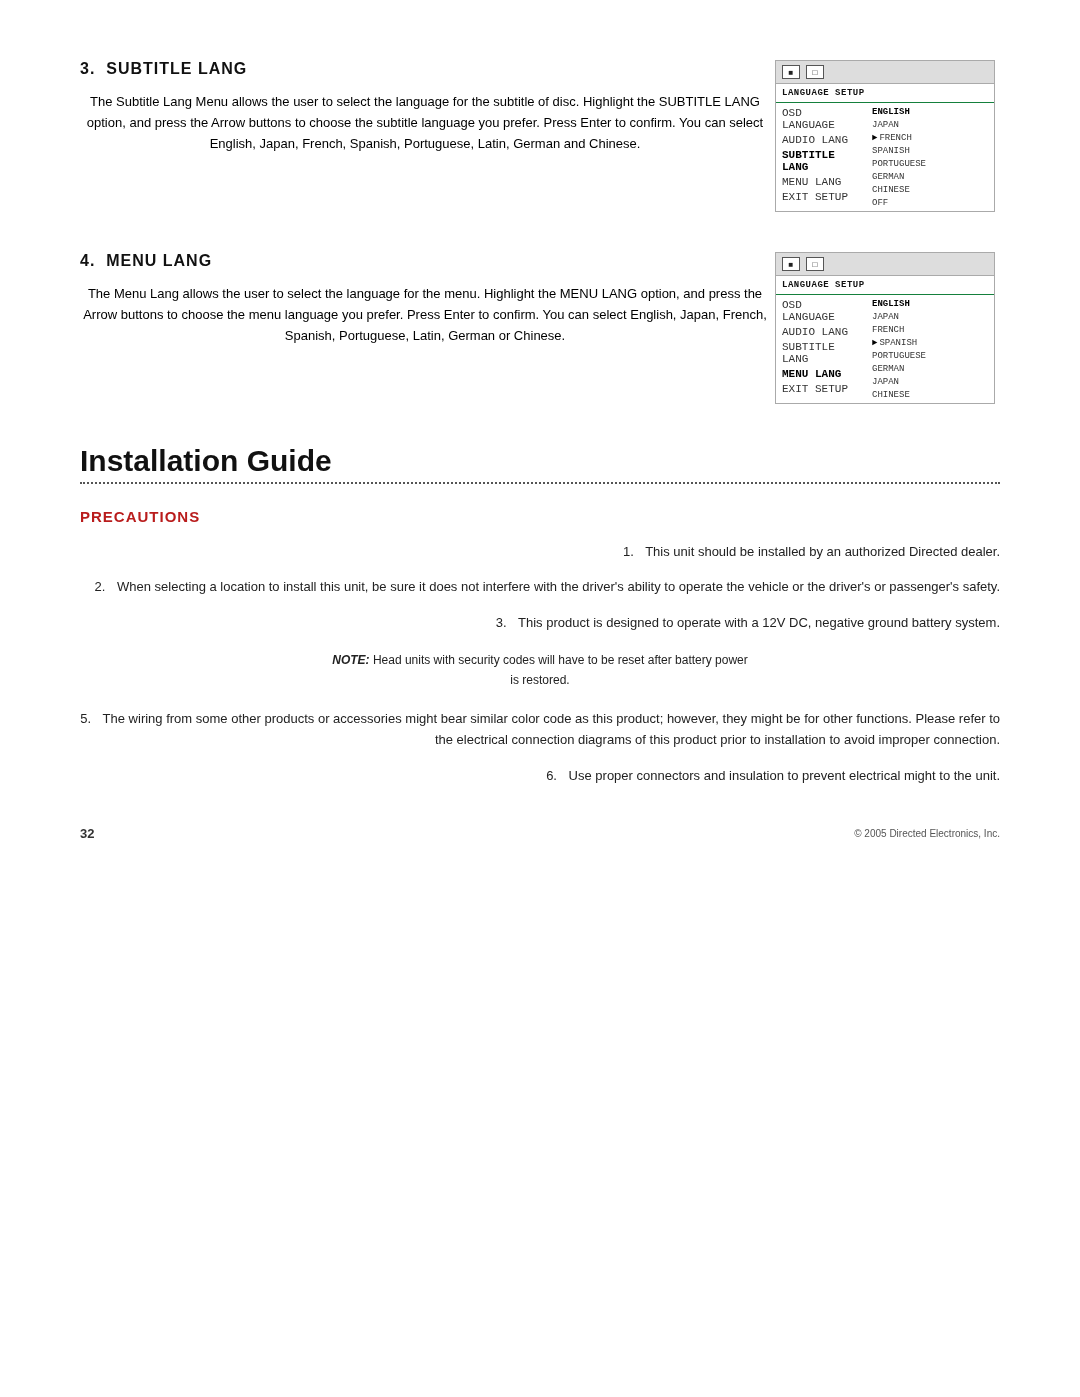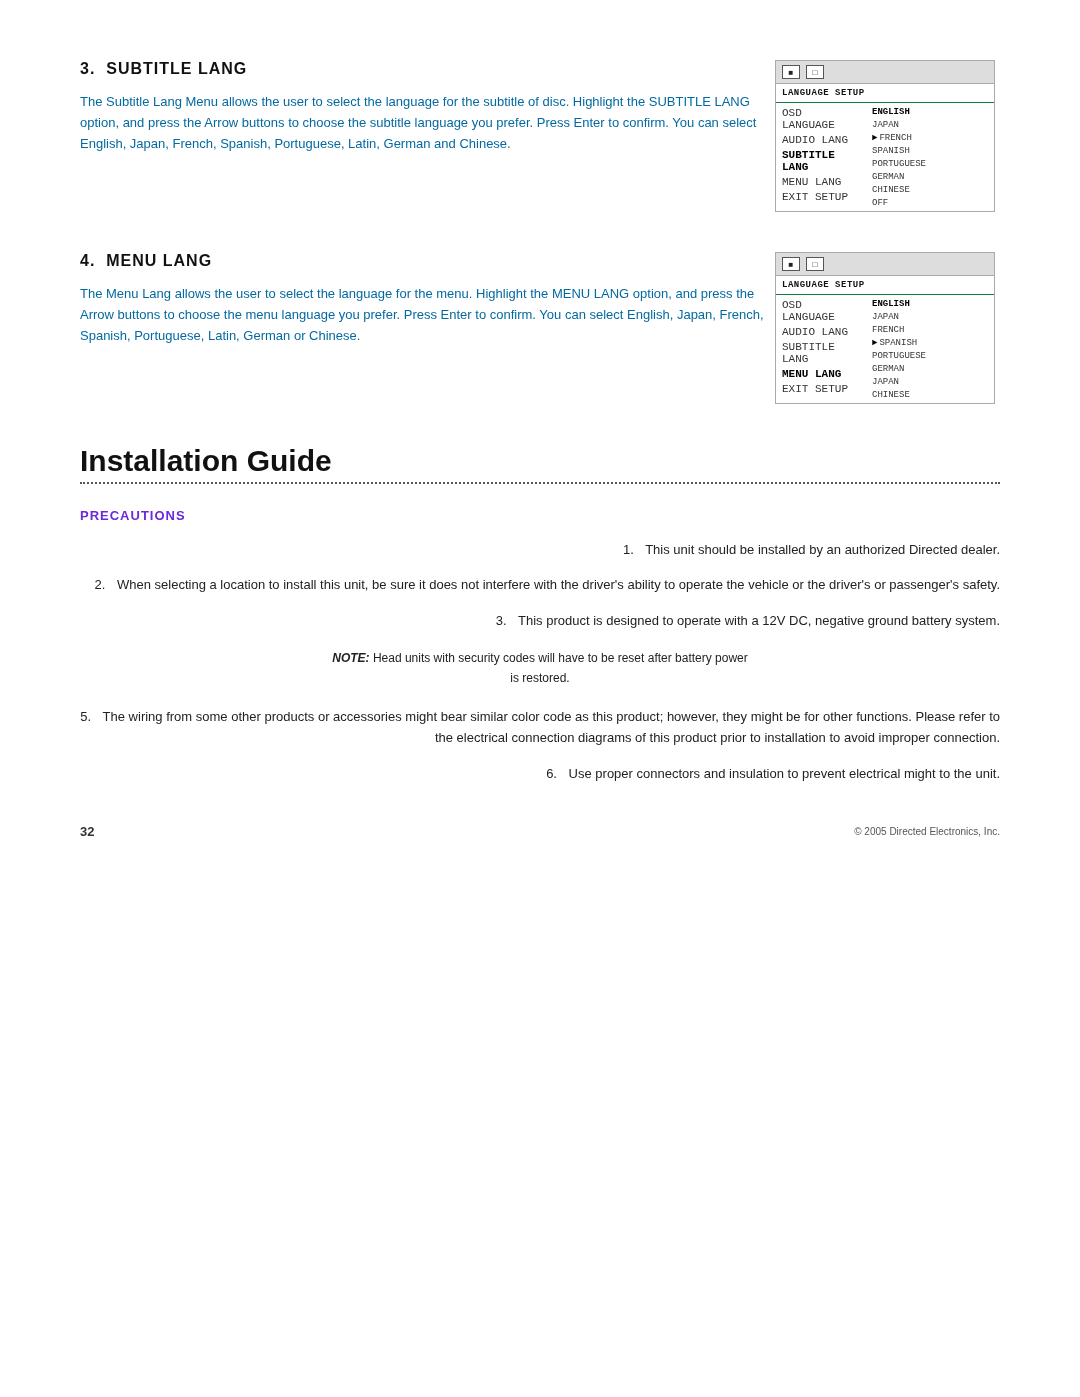"The Subtitle Lang Menu allows" .body-text { color: #0369a1 -> #000000; text-align: none -> center }
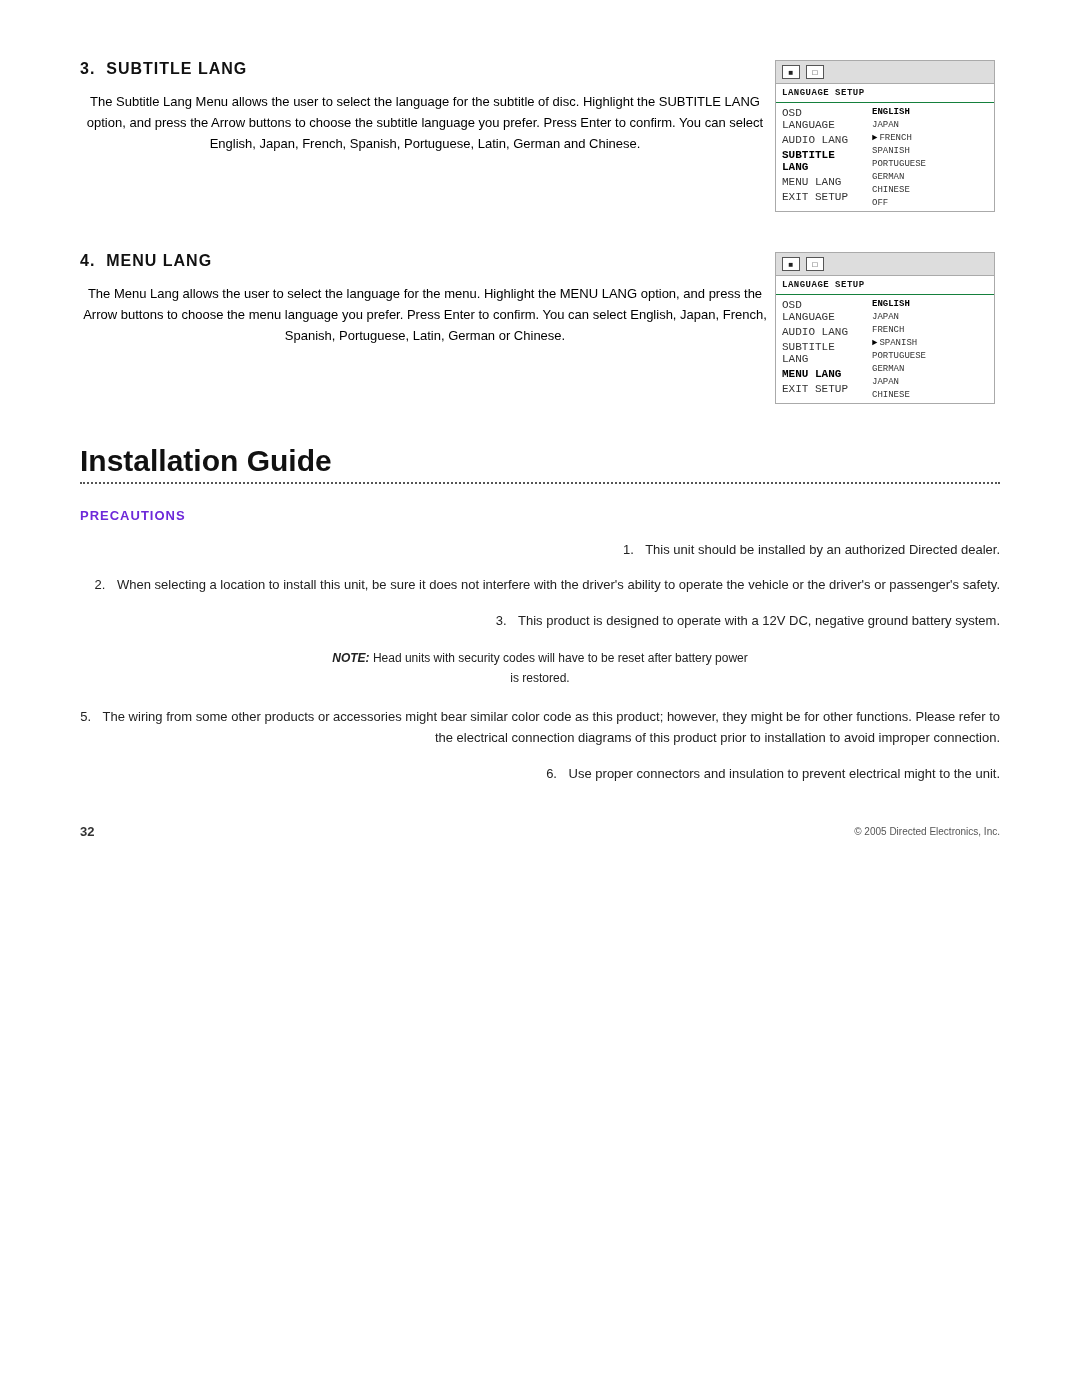"PRECAUTIONS" .precautions-title { color: #6d28d9 -> #b91c1c; font-size: 13px -> 15px }
